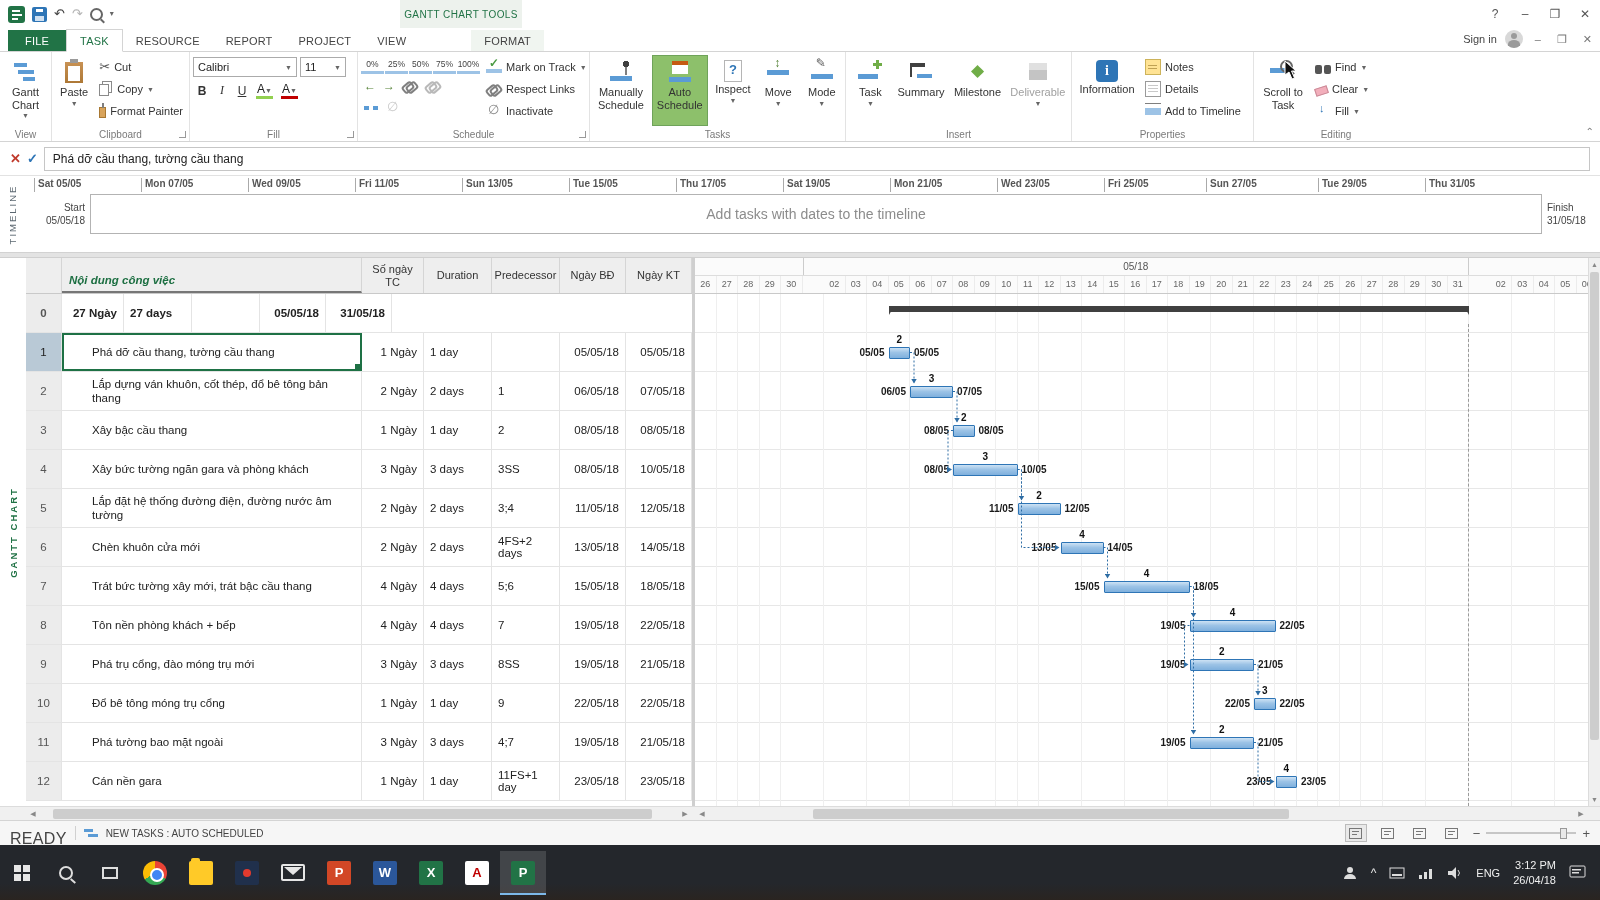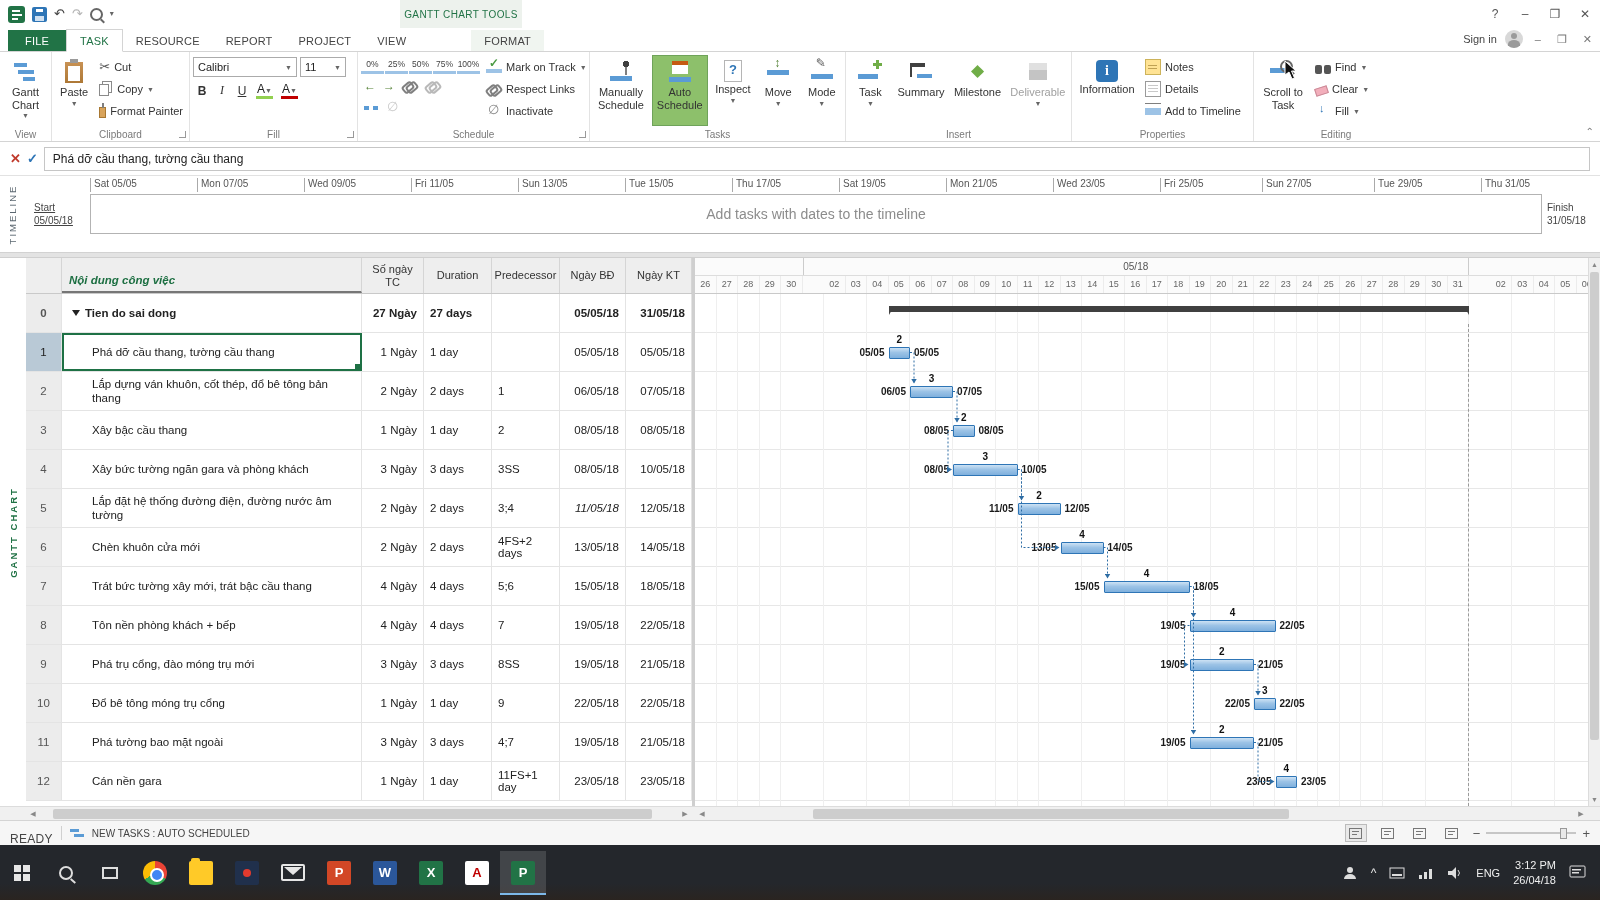"Sat 05/05" .tl-dates { font-weight: none -> bold; margin-left: 56px -> none }
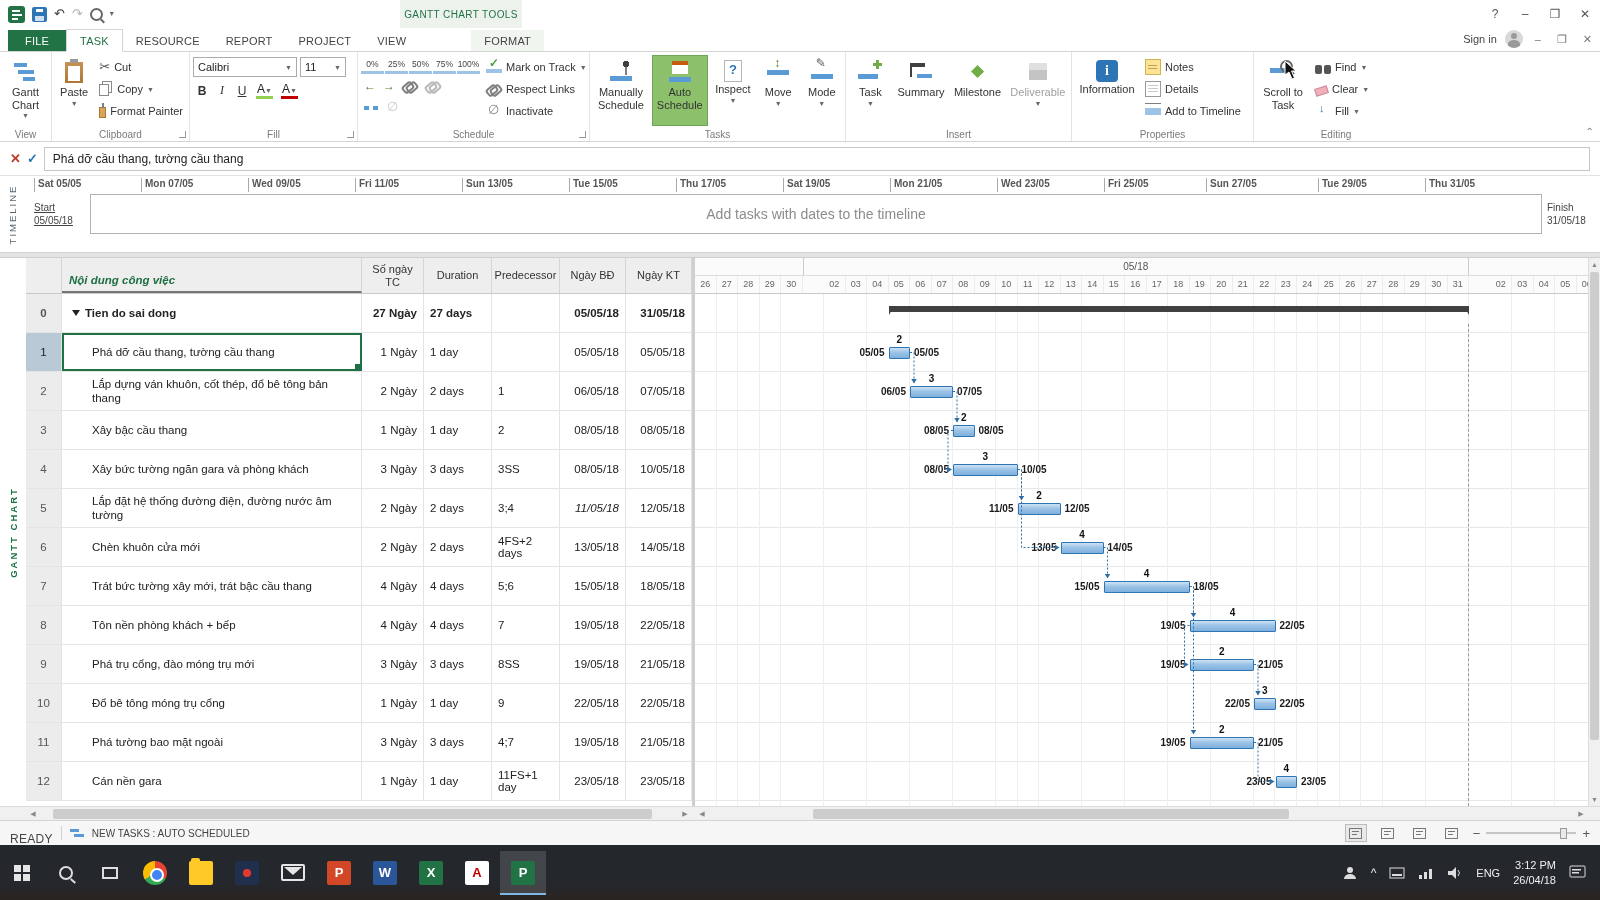"Start" .tl-start { text-align: none -> right; text-decoration: underline -> none }
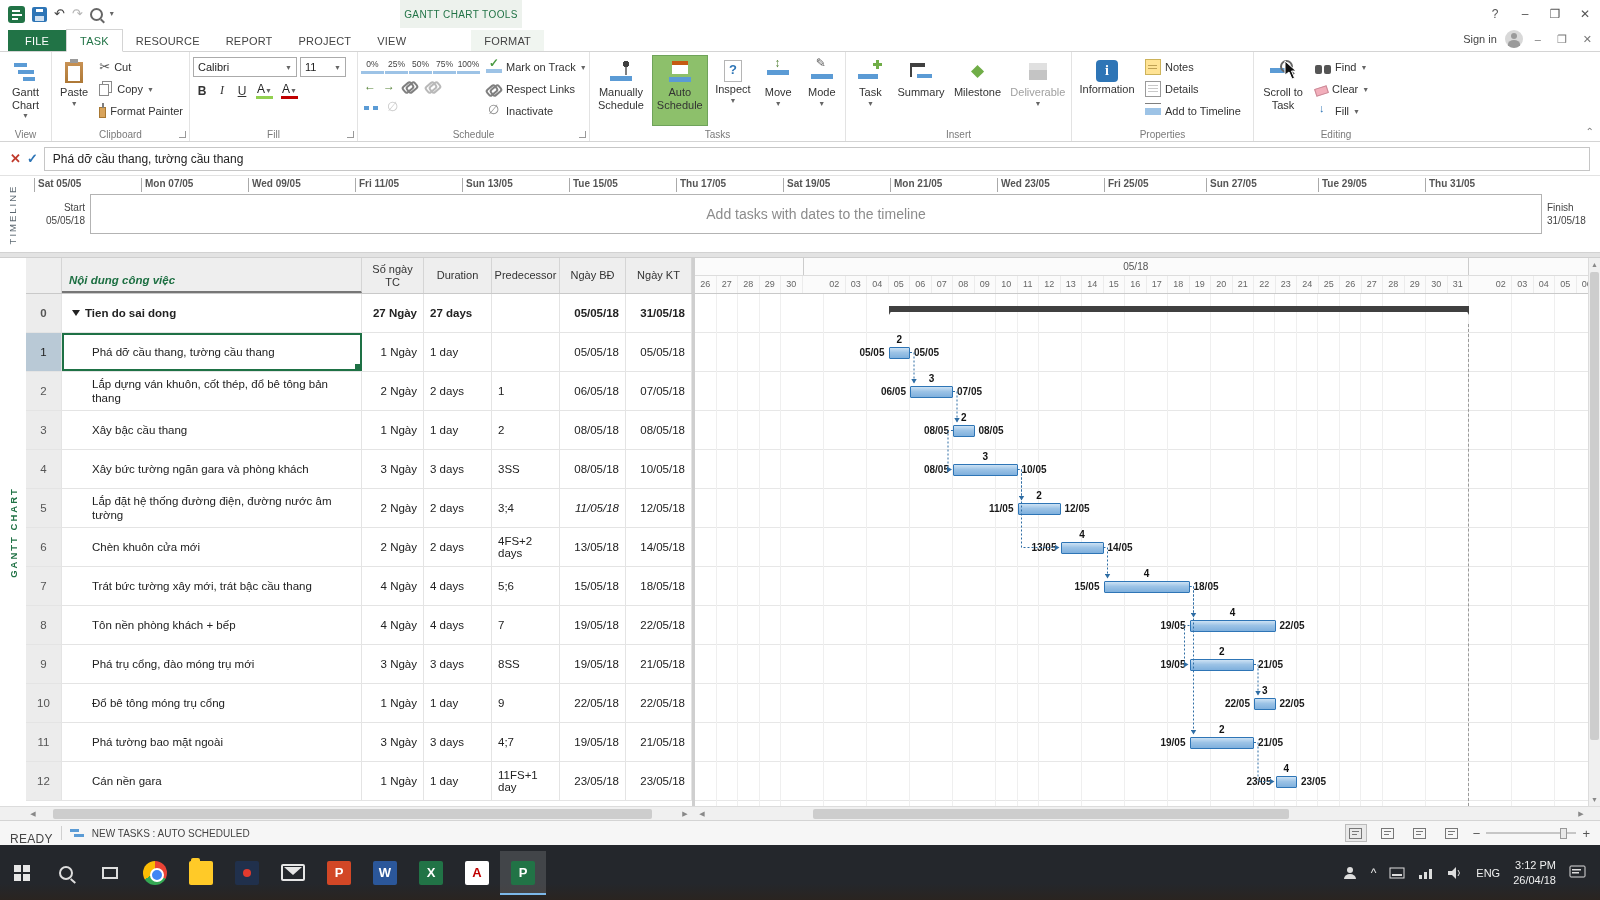"Tien do sai dong" div.td { html: <div> <span></span> <span>Tien do sai dong</span> </div> -> none }
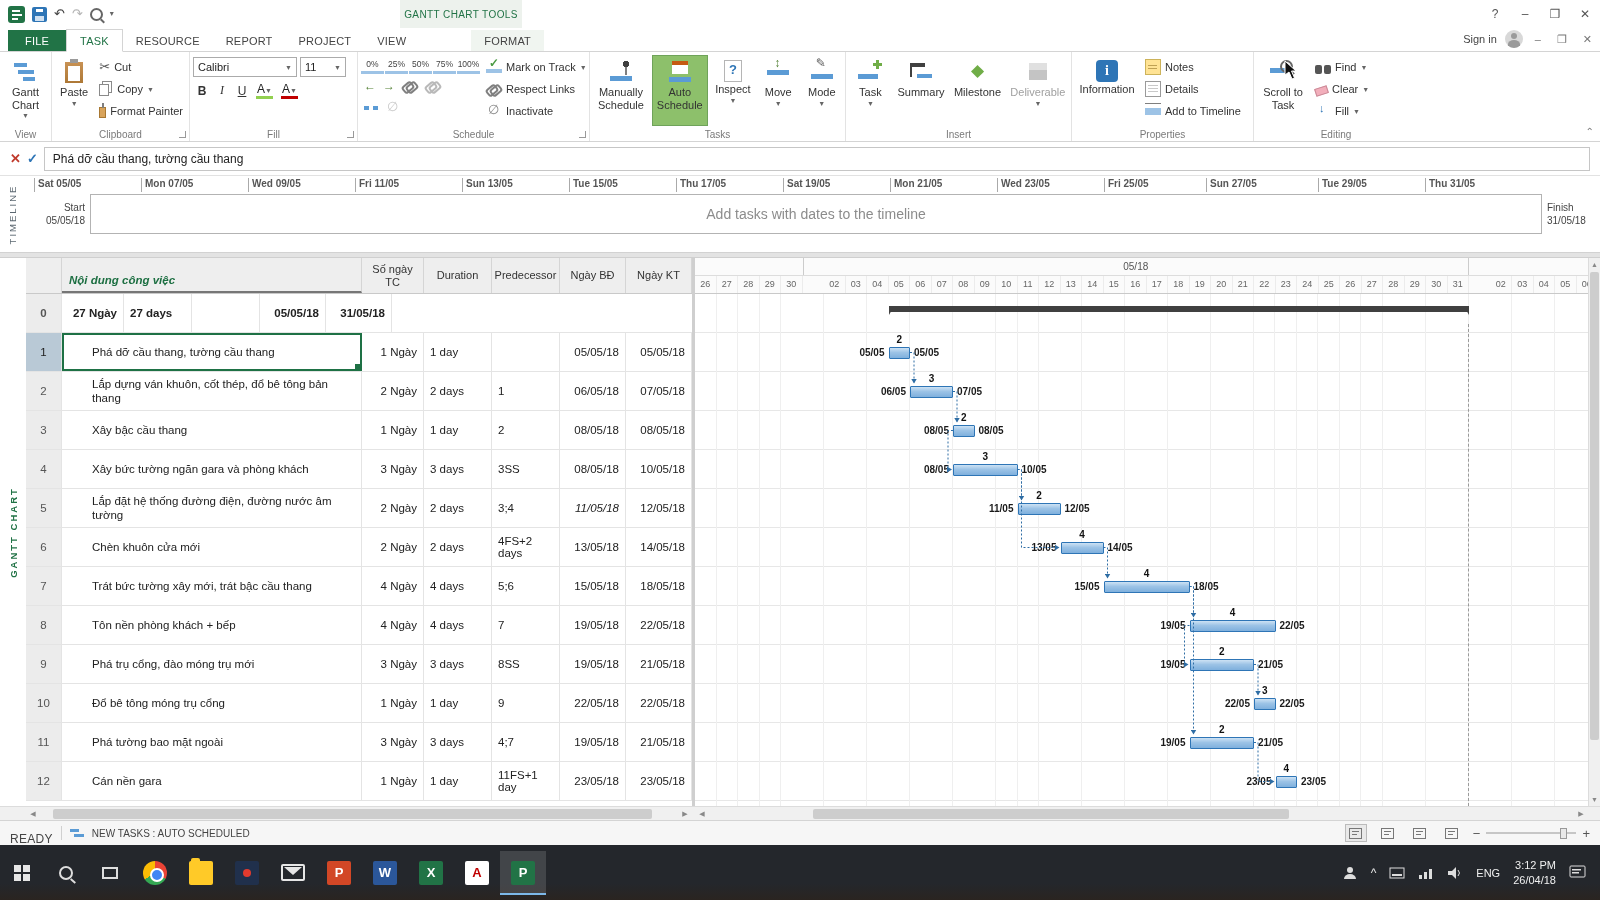"11/05/18" div.td { font-style: italic -> none }
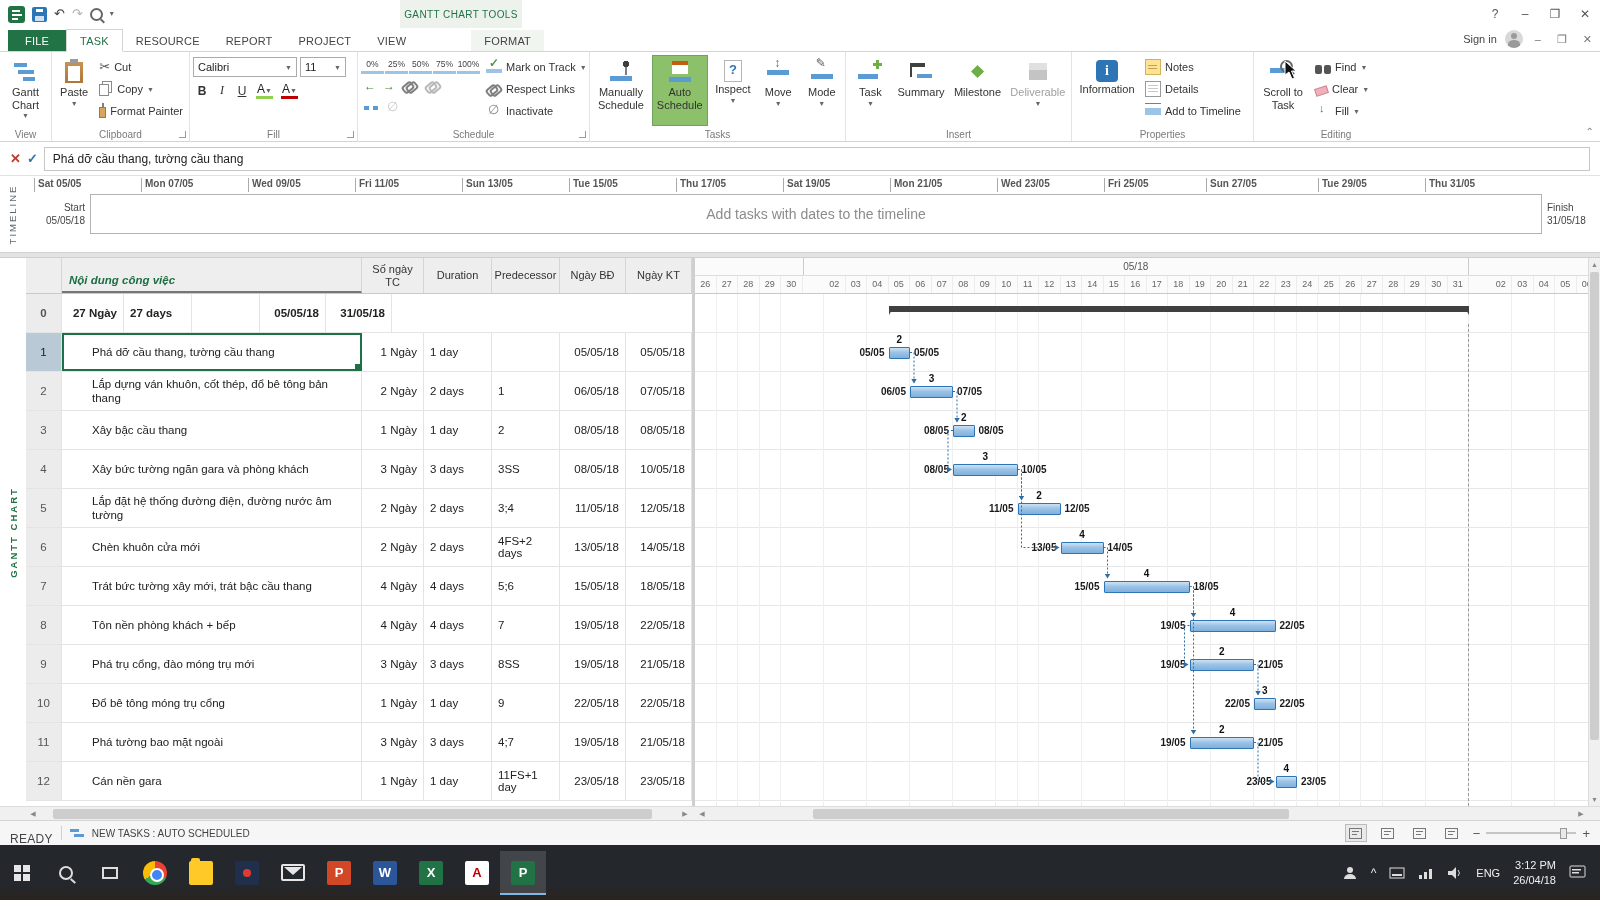"READY" .sb-ready { font-size: 12px -> 16px }
